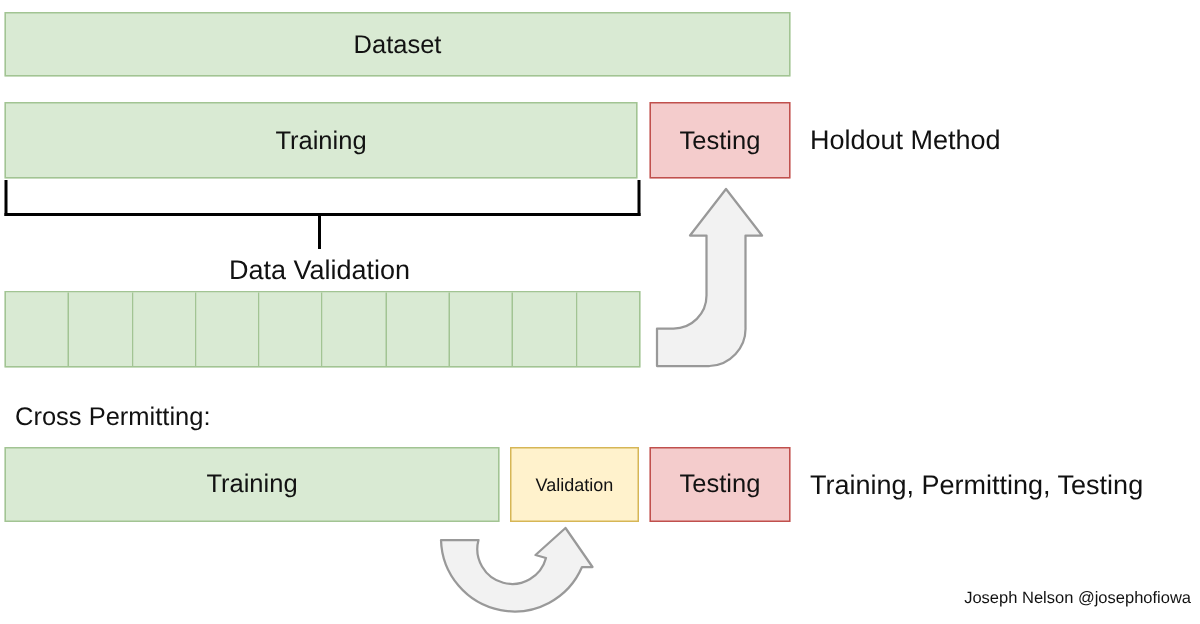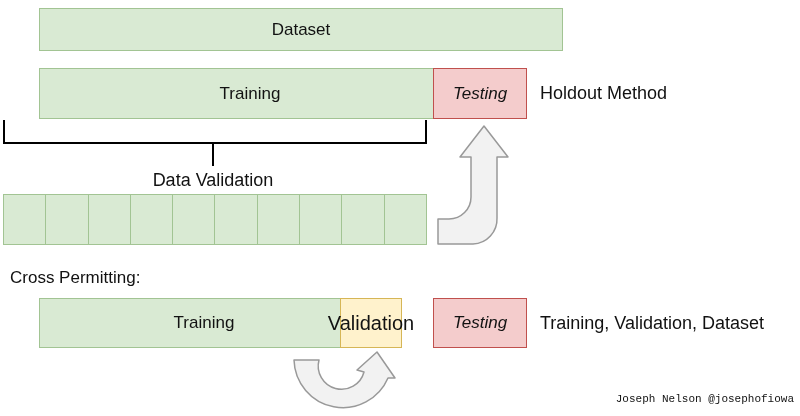"Dataset" .box.green { margin-left: 36px -> none }
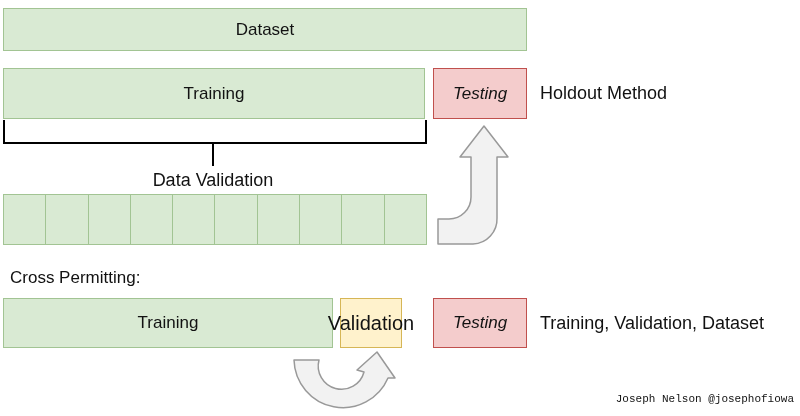"Testing" .box.red { font-style: italic -> none }
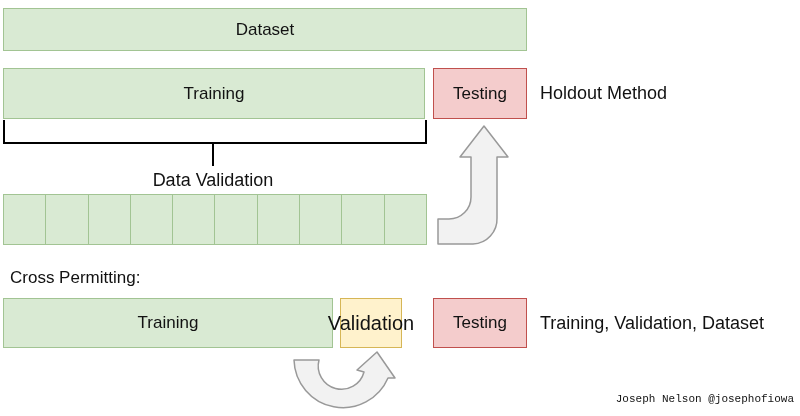"Validation" .validation-box-final { font-size: 20px -> 12px; width: 62px -> 86px }
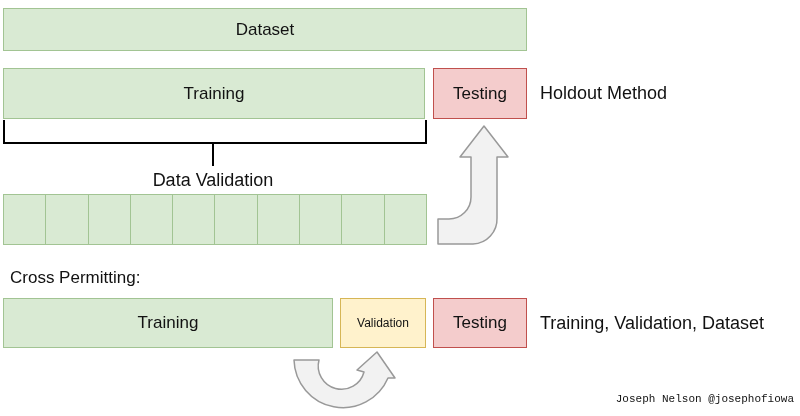"Training, Validation, Dataset" div.side-caption { text: Validation, Dataset -> Permitting, Testing }
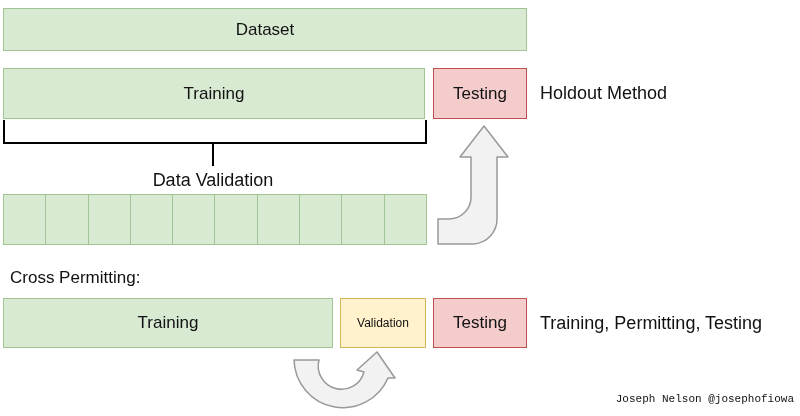"Joseph Nelson @josephofiowa" .credit-text { font-family: Liberation Mono, monospace -> none }
